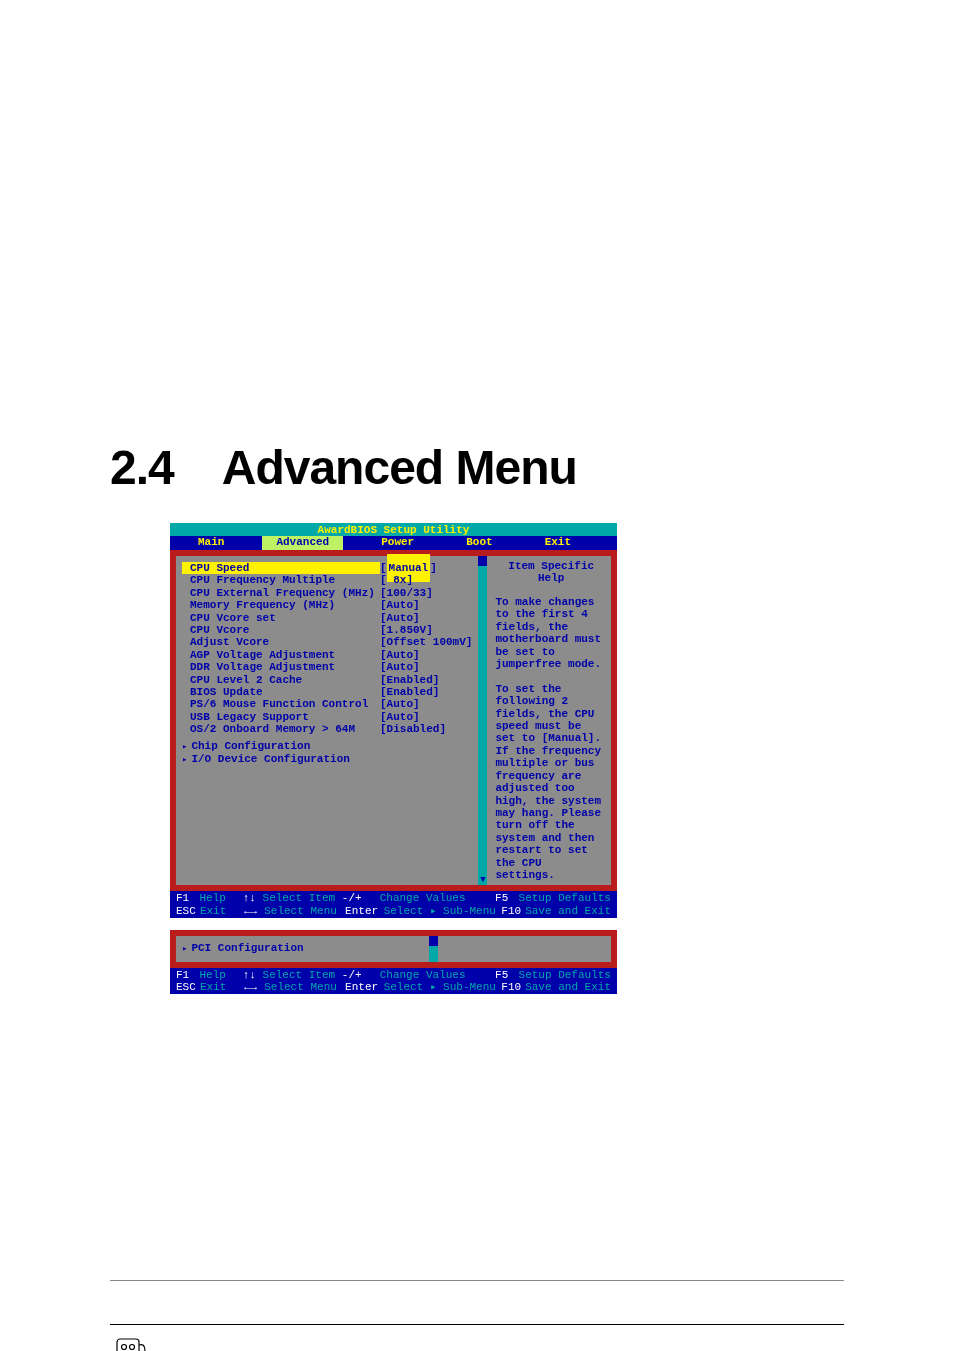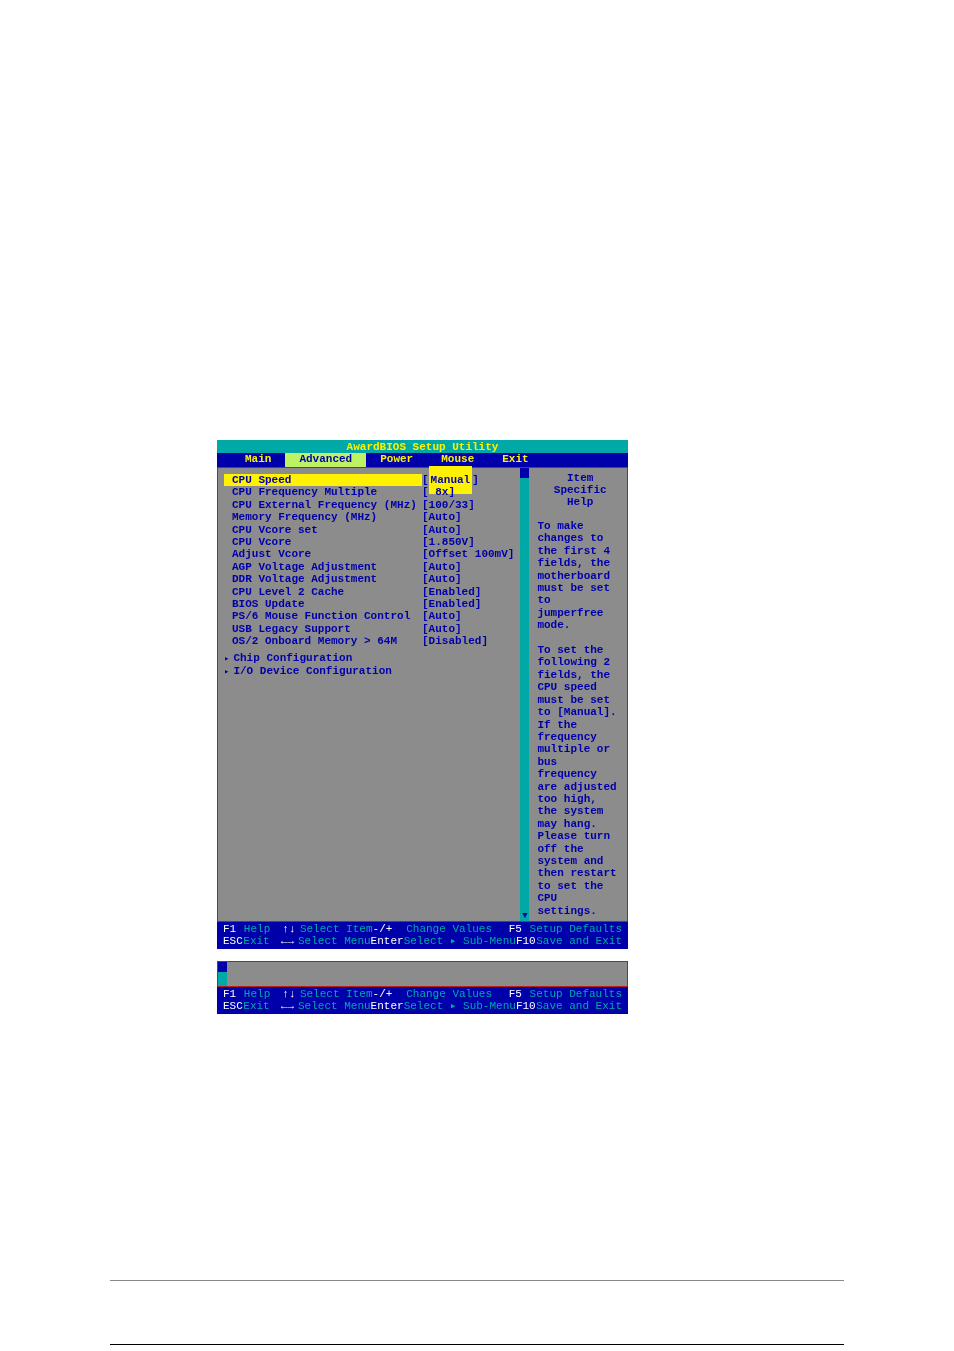"2.4" h1.heading { html: none -> <h1> <span>2.4</span> <span>Advanced Menu</span> </h1> }
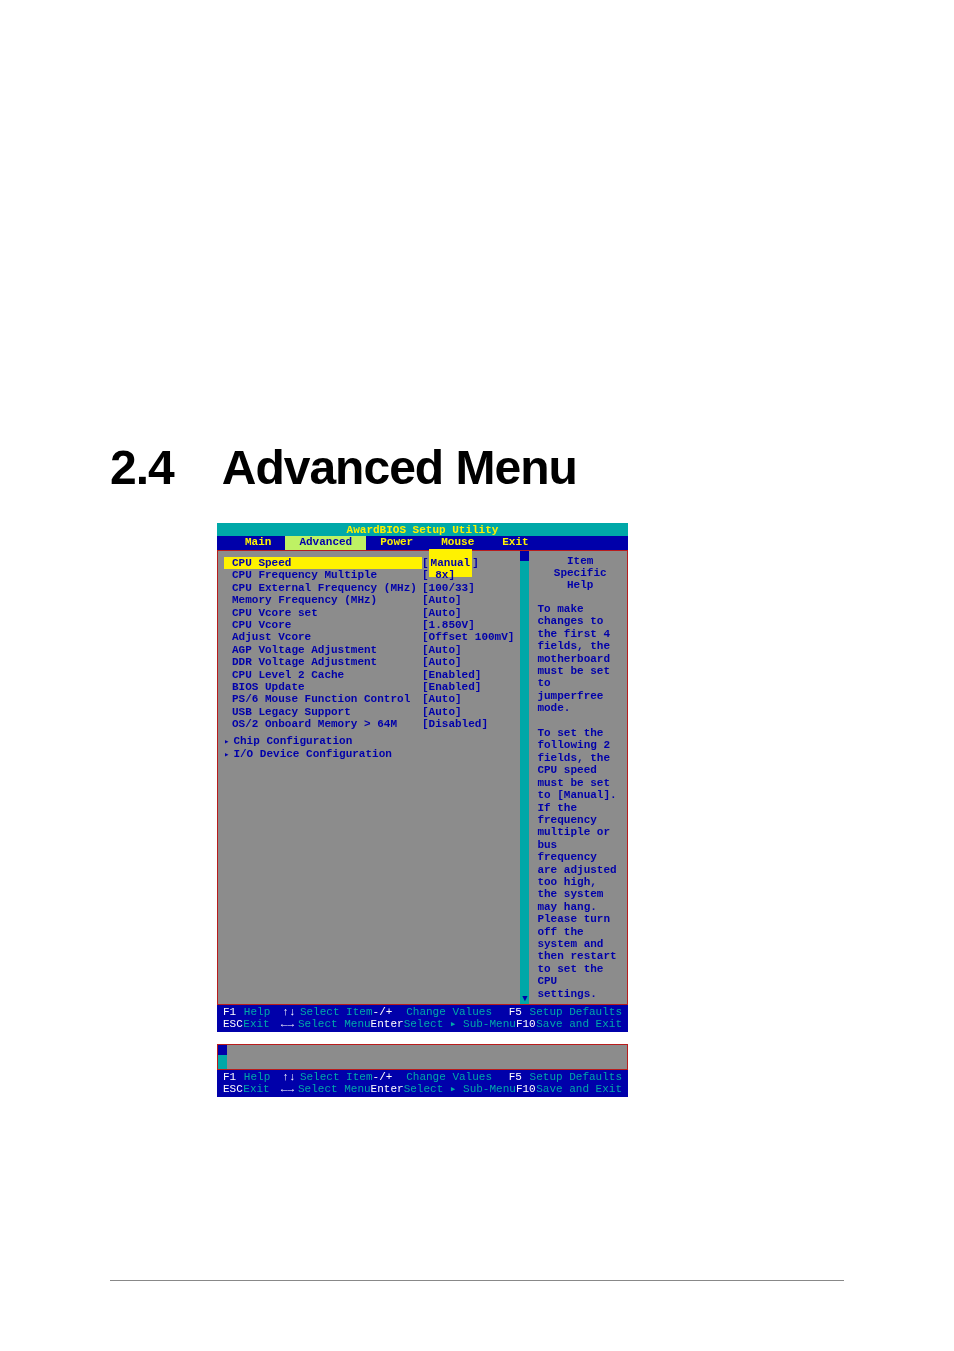"AwardBIOS Setup Utility" .bios { margin-left: 107px -> 60px; width: 411px -> 447px }
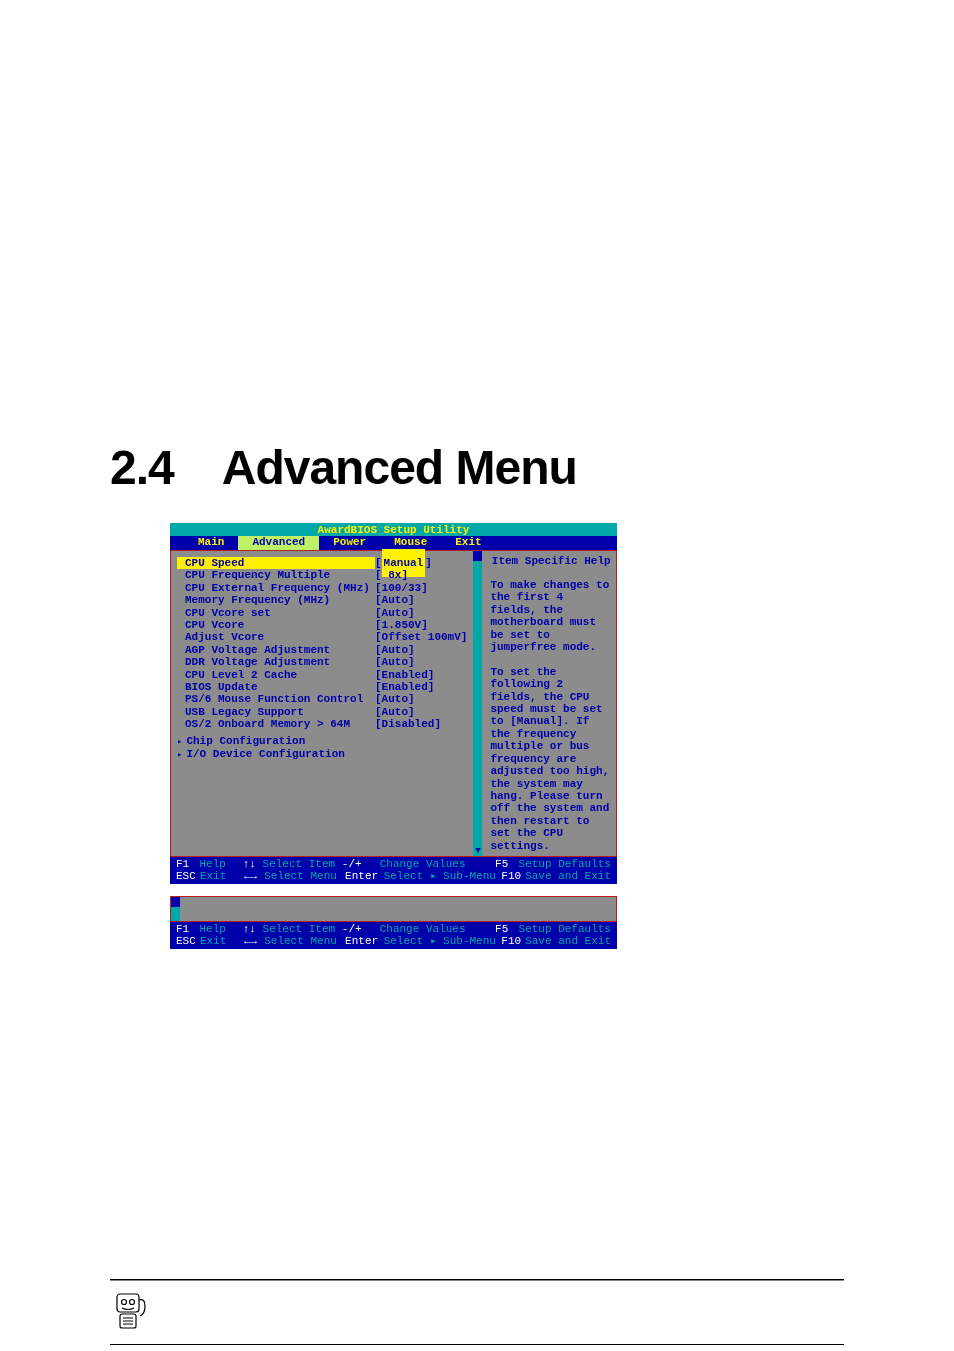"Main" .menubar { gap: none -> 24px }
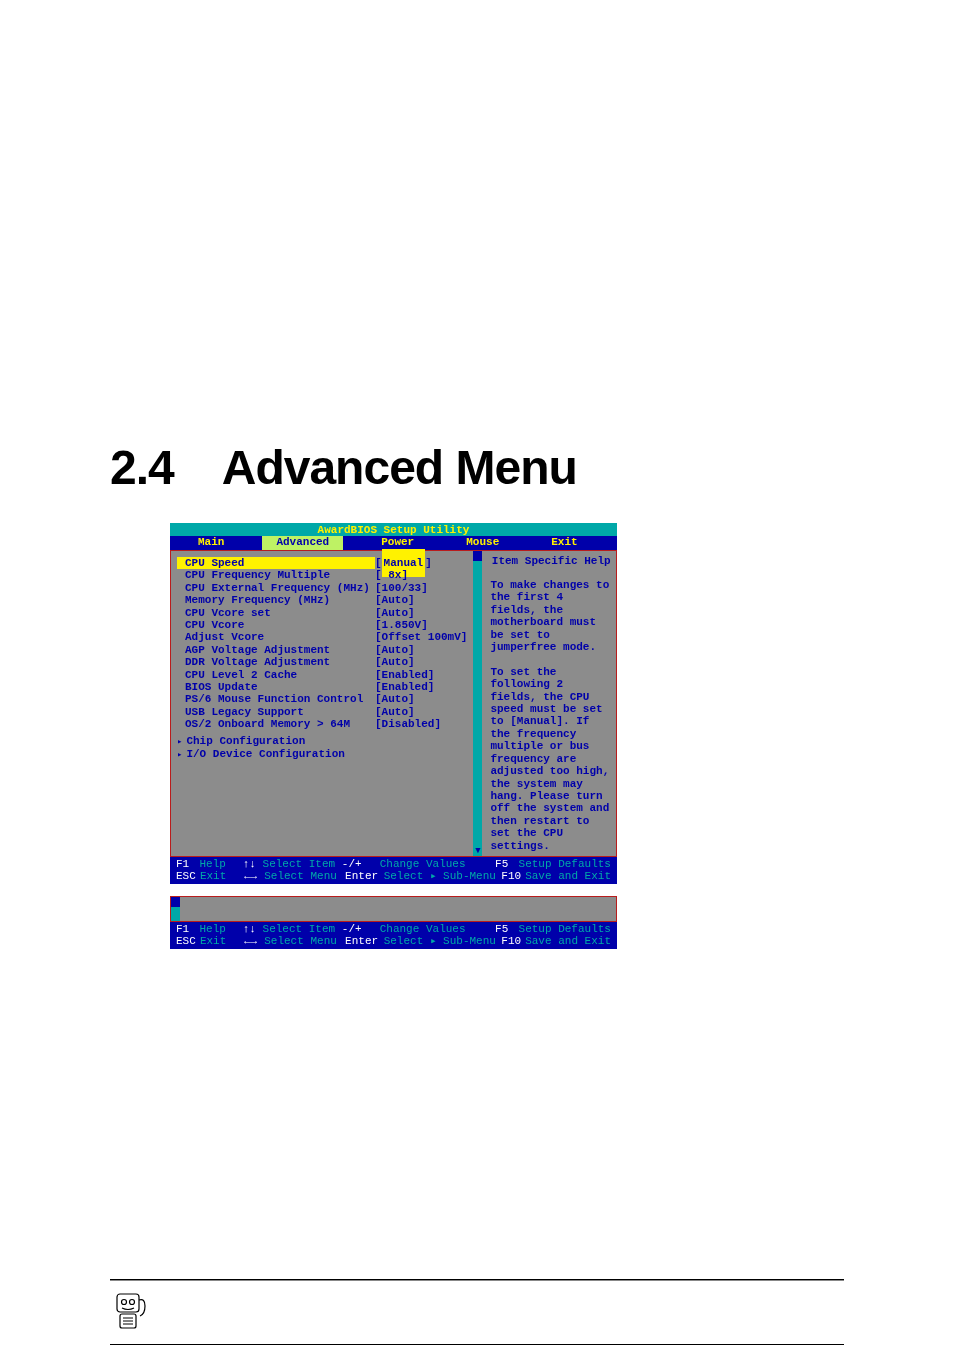"Mouse" span { text: Mouse -> Boot }
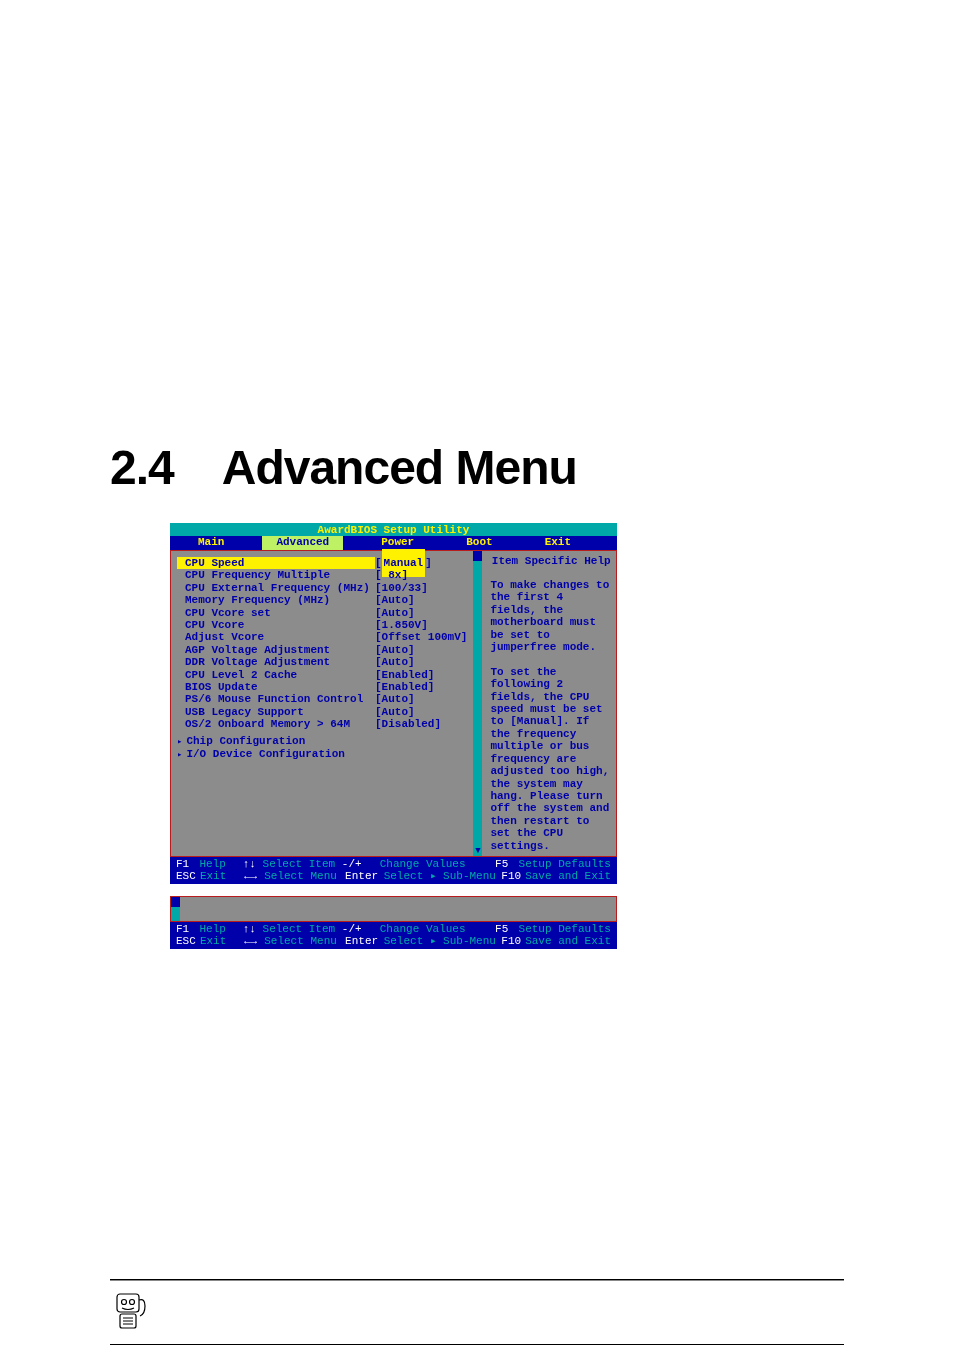"CPU Speed" .bios-body { border: 1px solid #b91c1c -> 6px solid #b91c1c; justify-content: none -> flex-end }
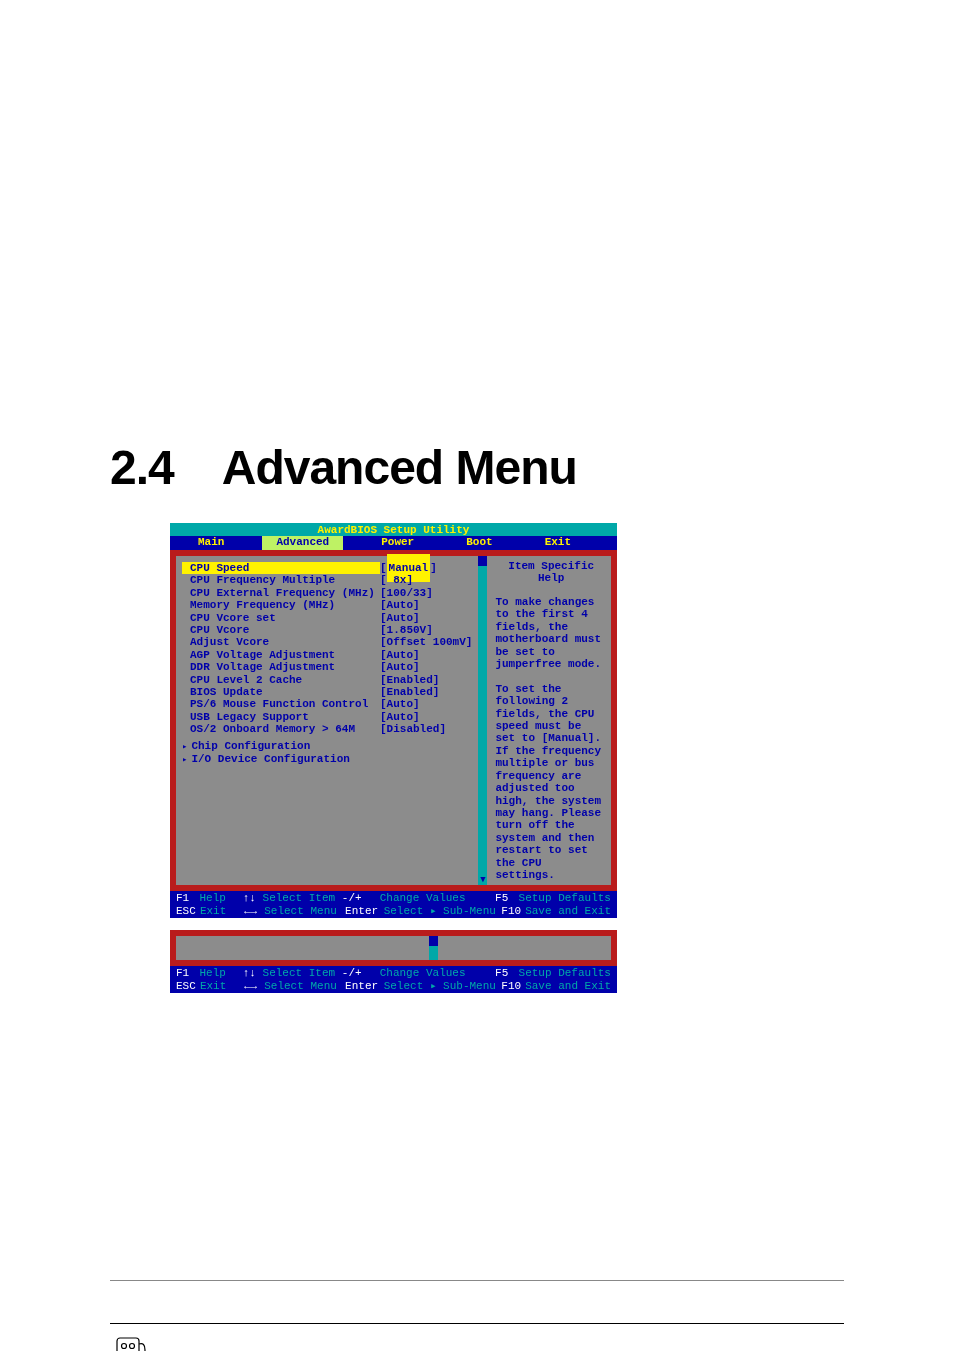"▸ PCI Configuration" div.bios-main { html: none -> <div> <div><span>▸</span><span>PCI Configuration</span></div> </div> }
